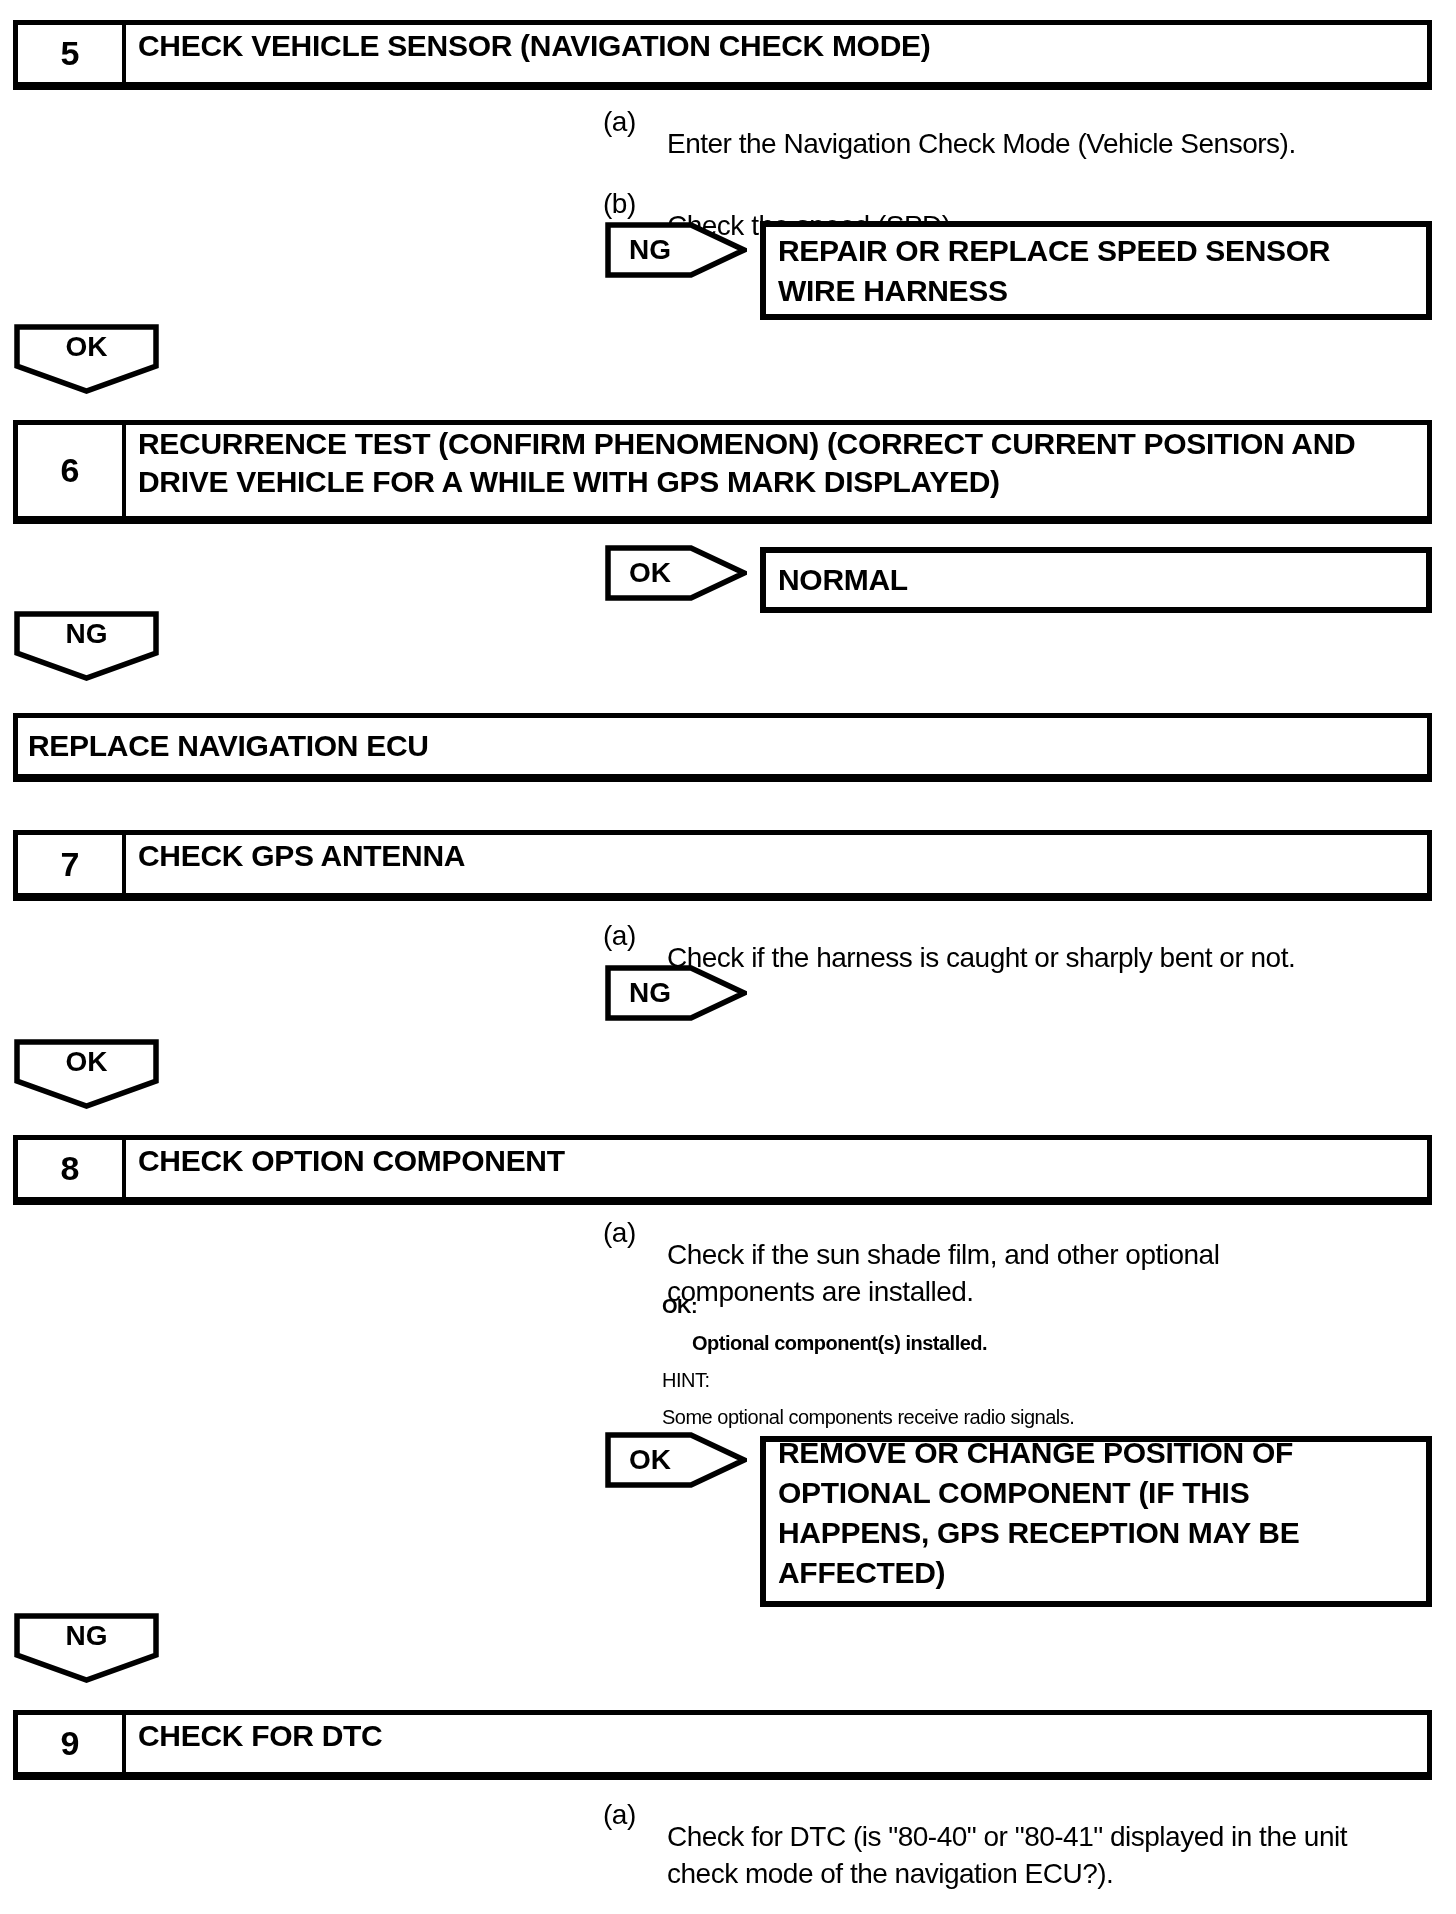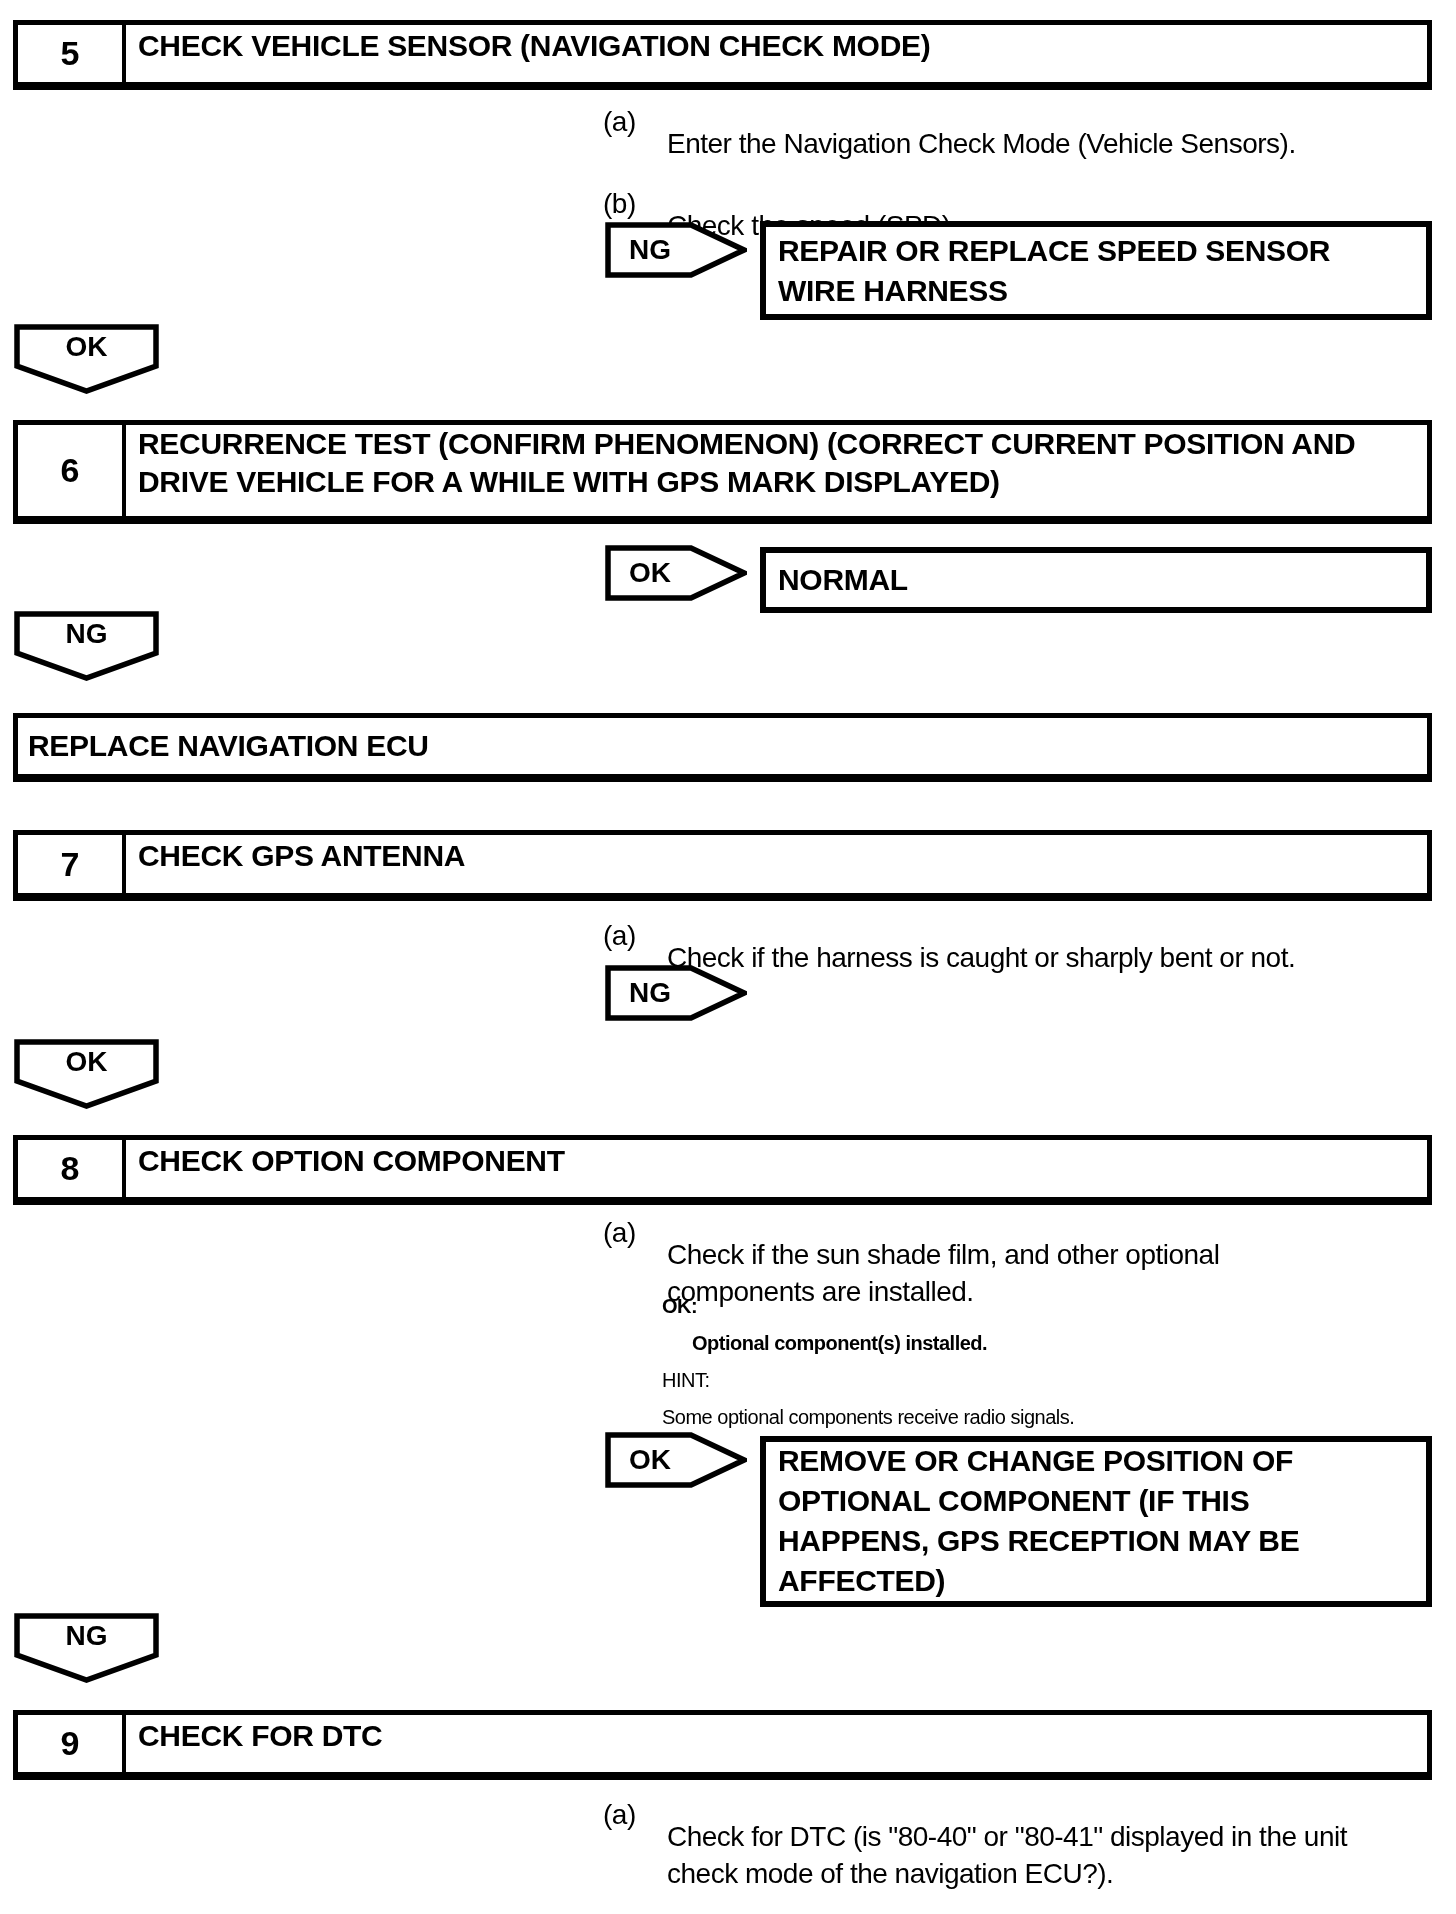"REPAIR OR REPLACE SPEED SENSOR" .result { padding: 0 12px -> 8px 12px }
